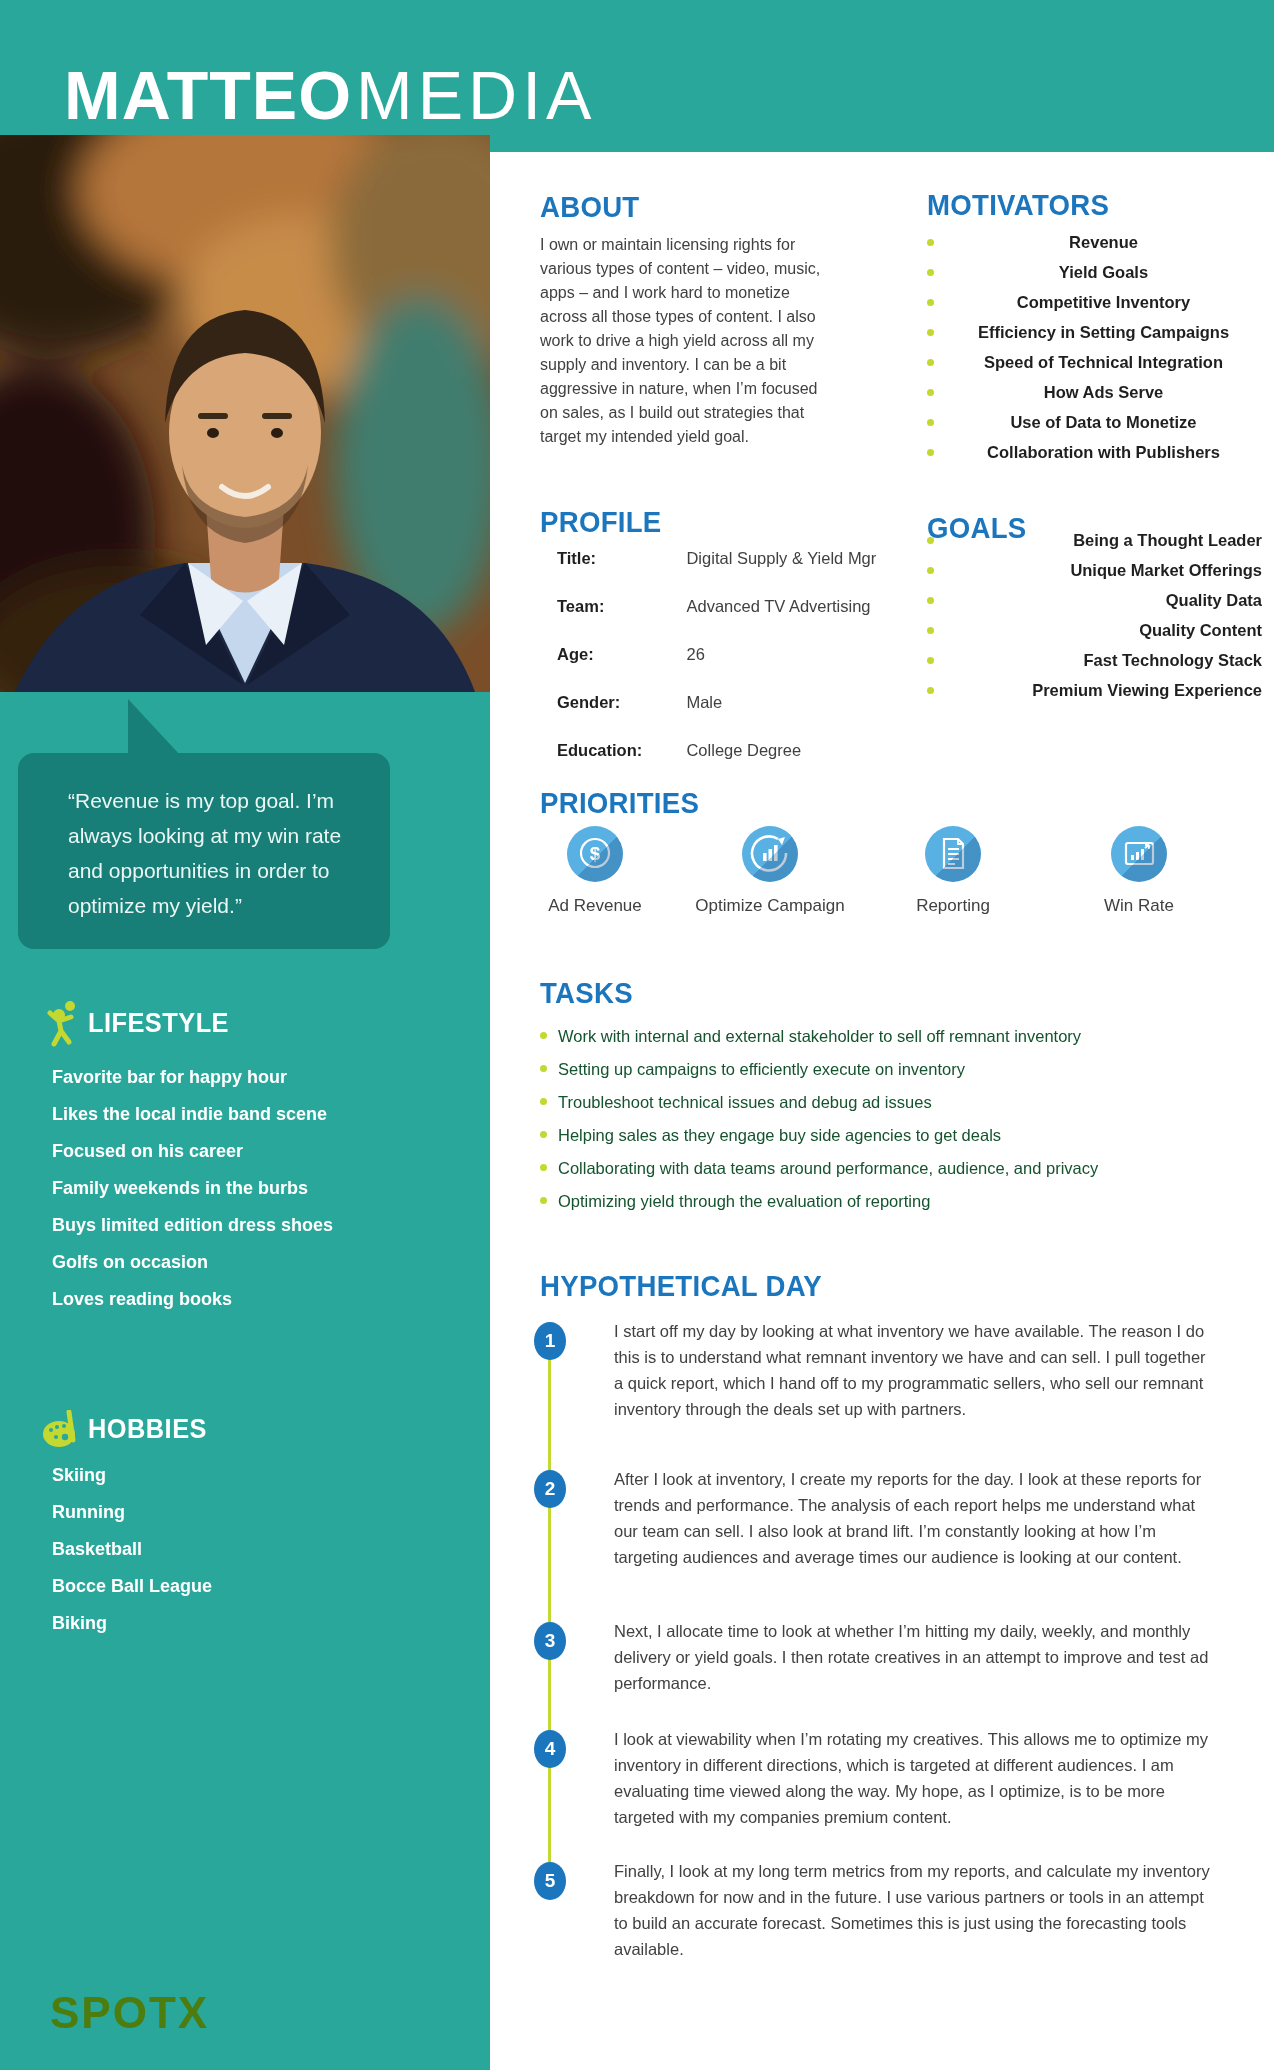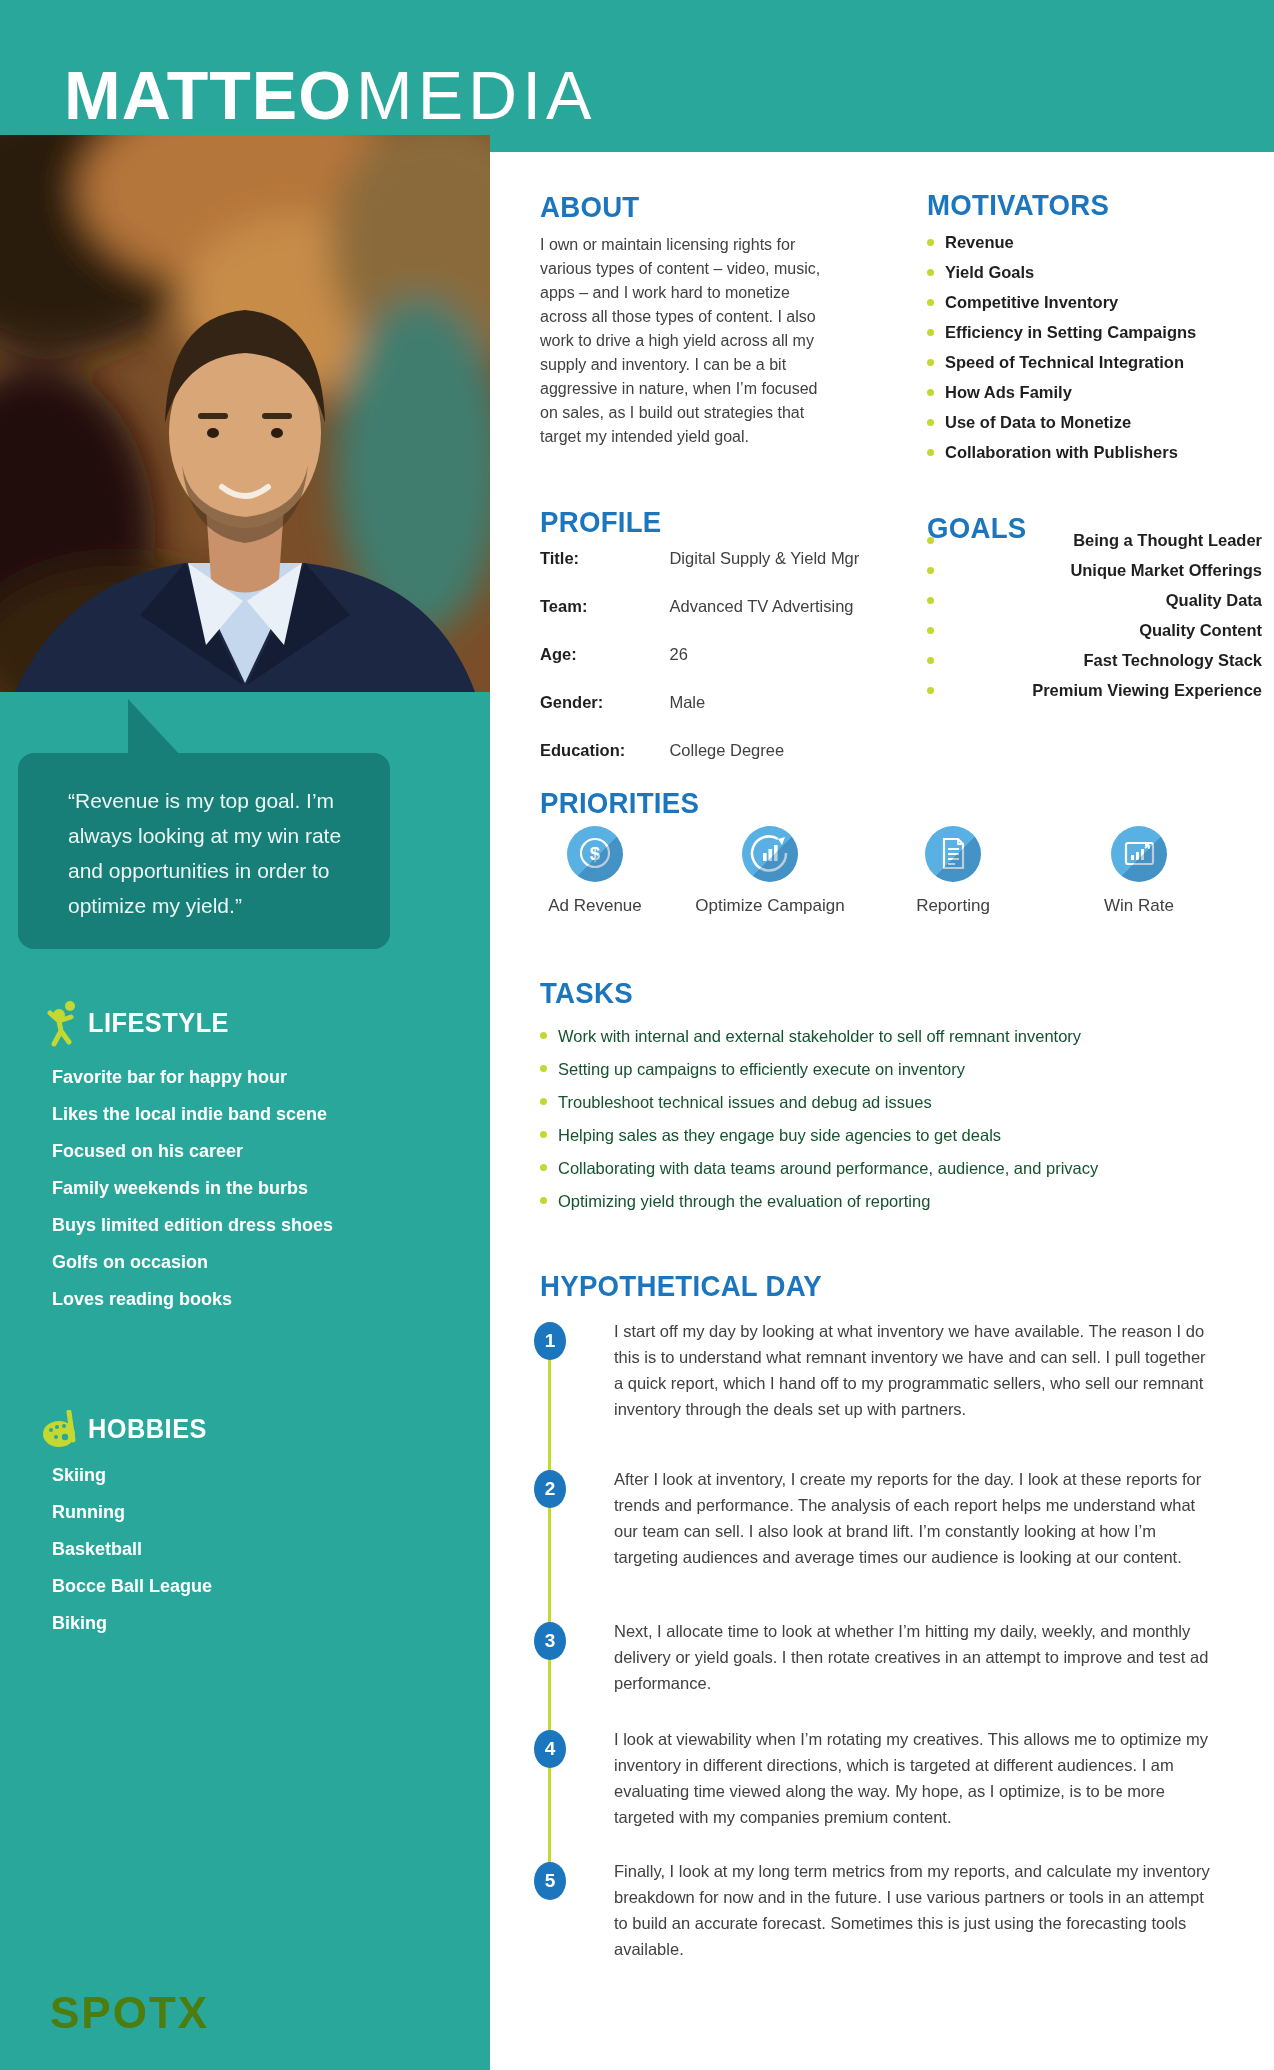"Revenue" ul.dot-list { text-align: none -> center }
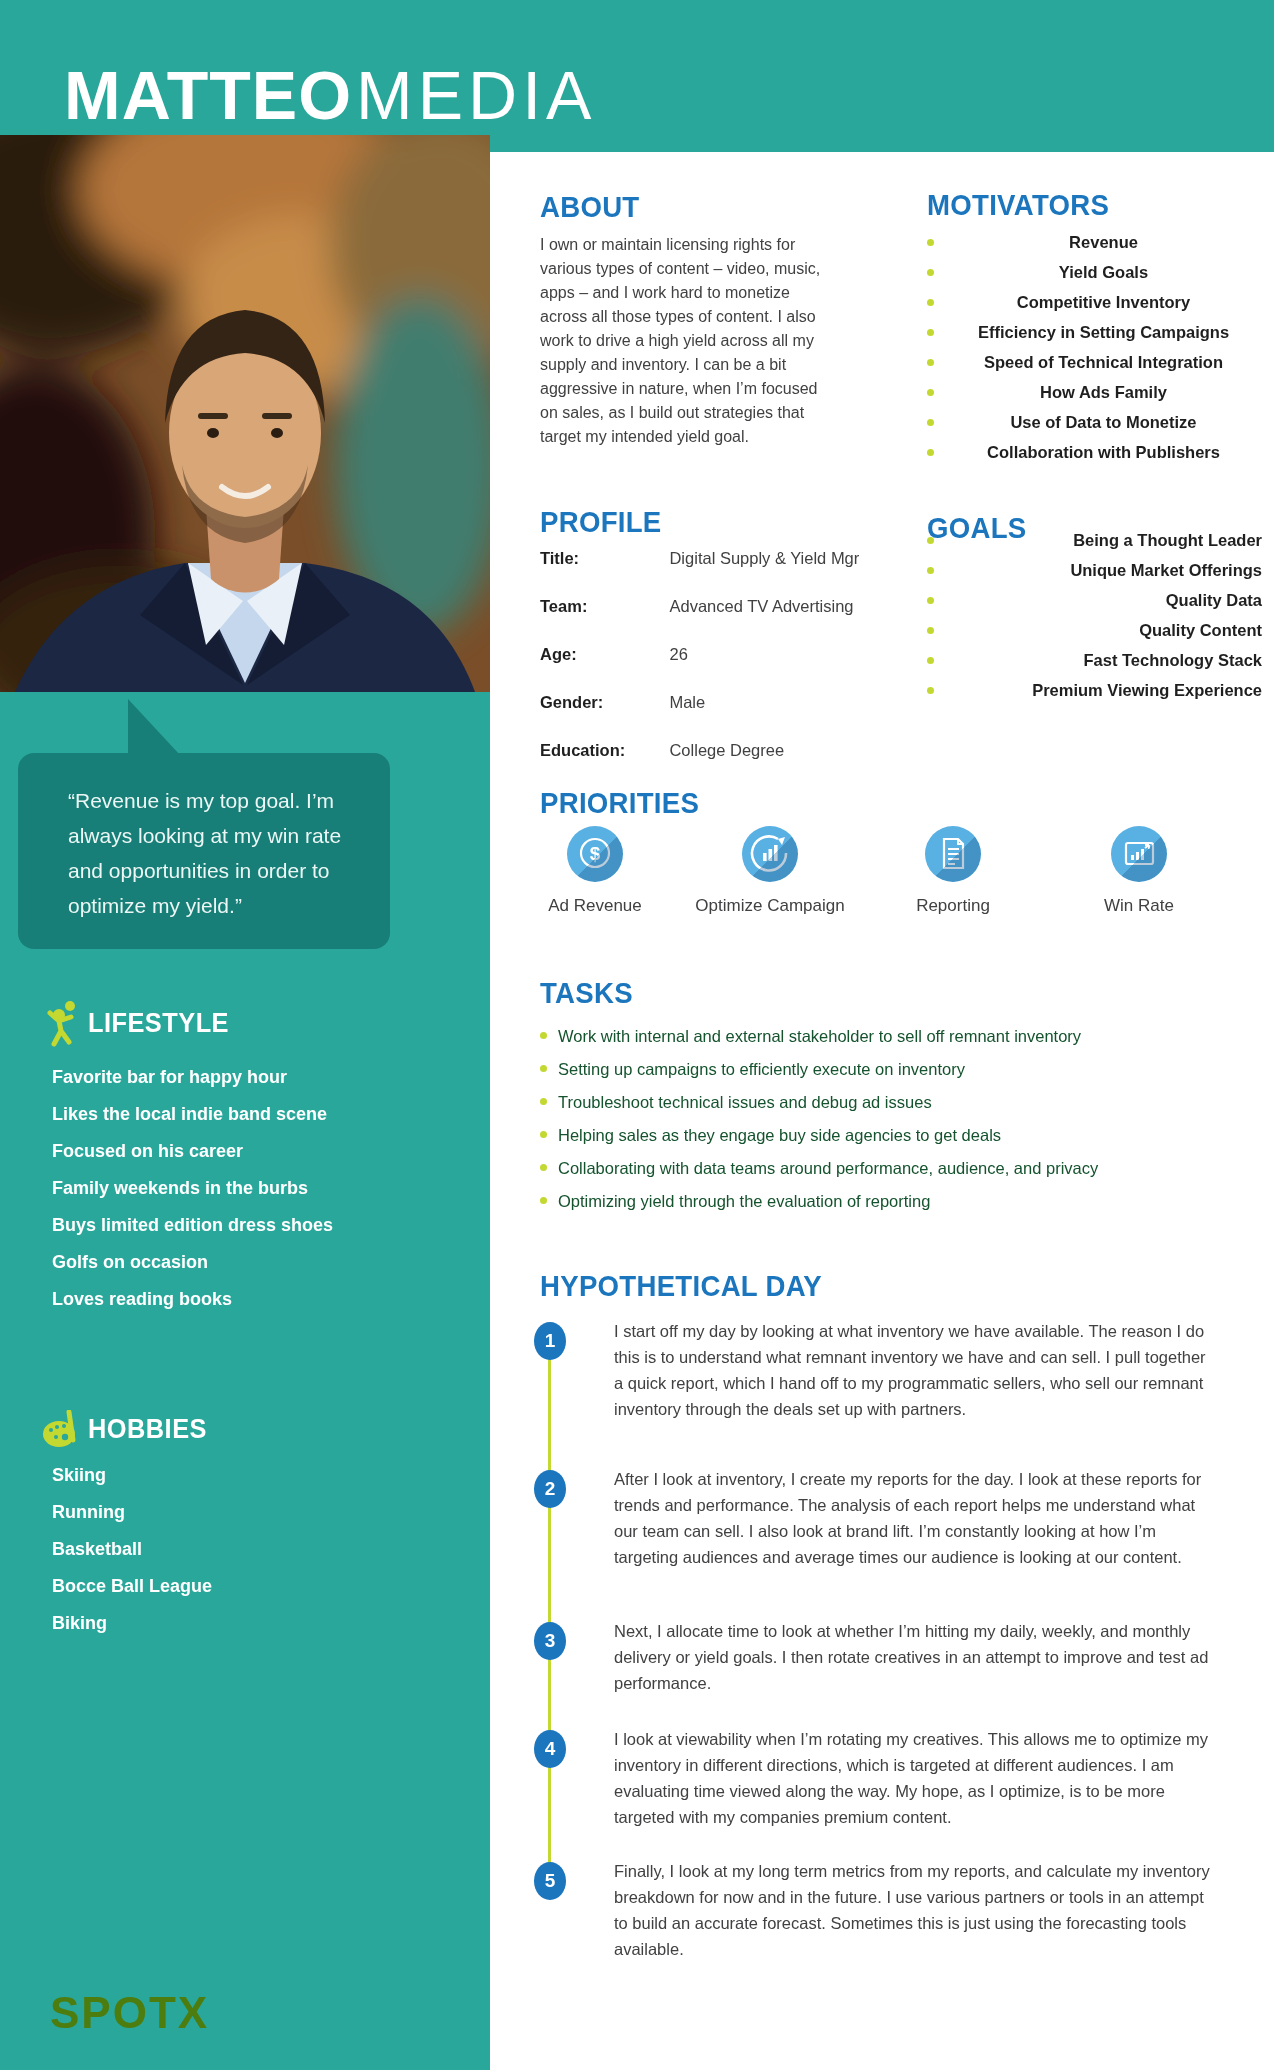"How Ads Family" li { text: Family -> Serve }
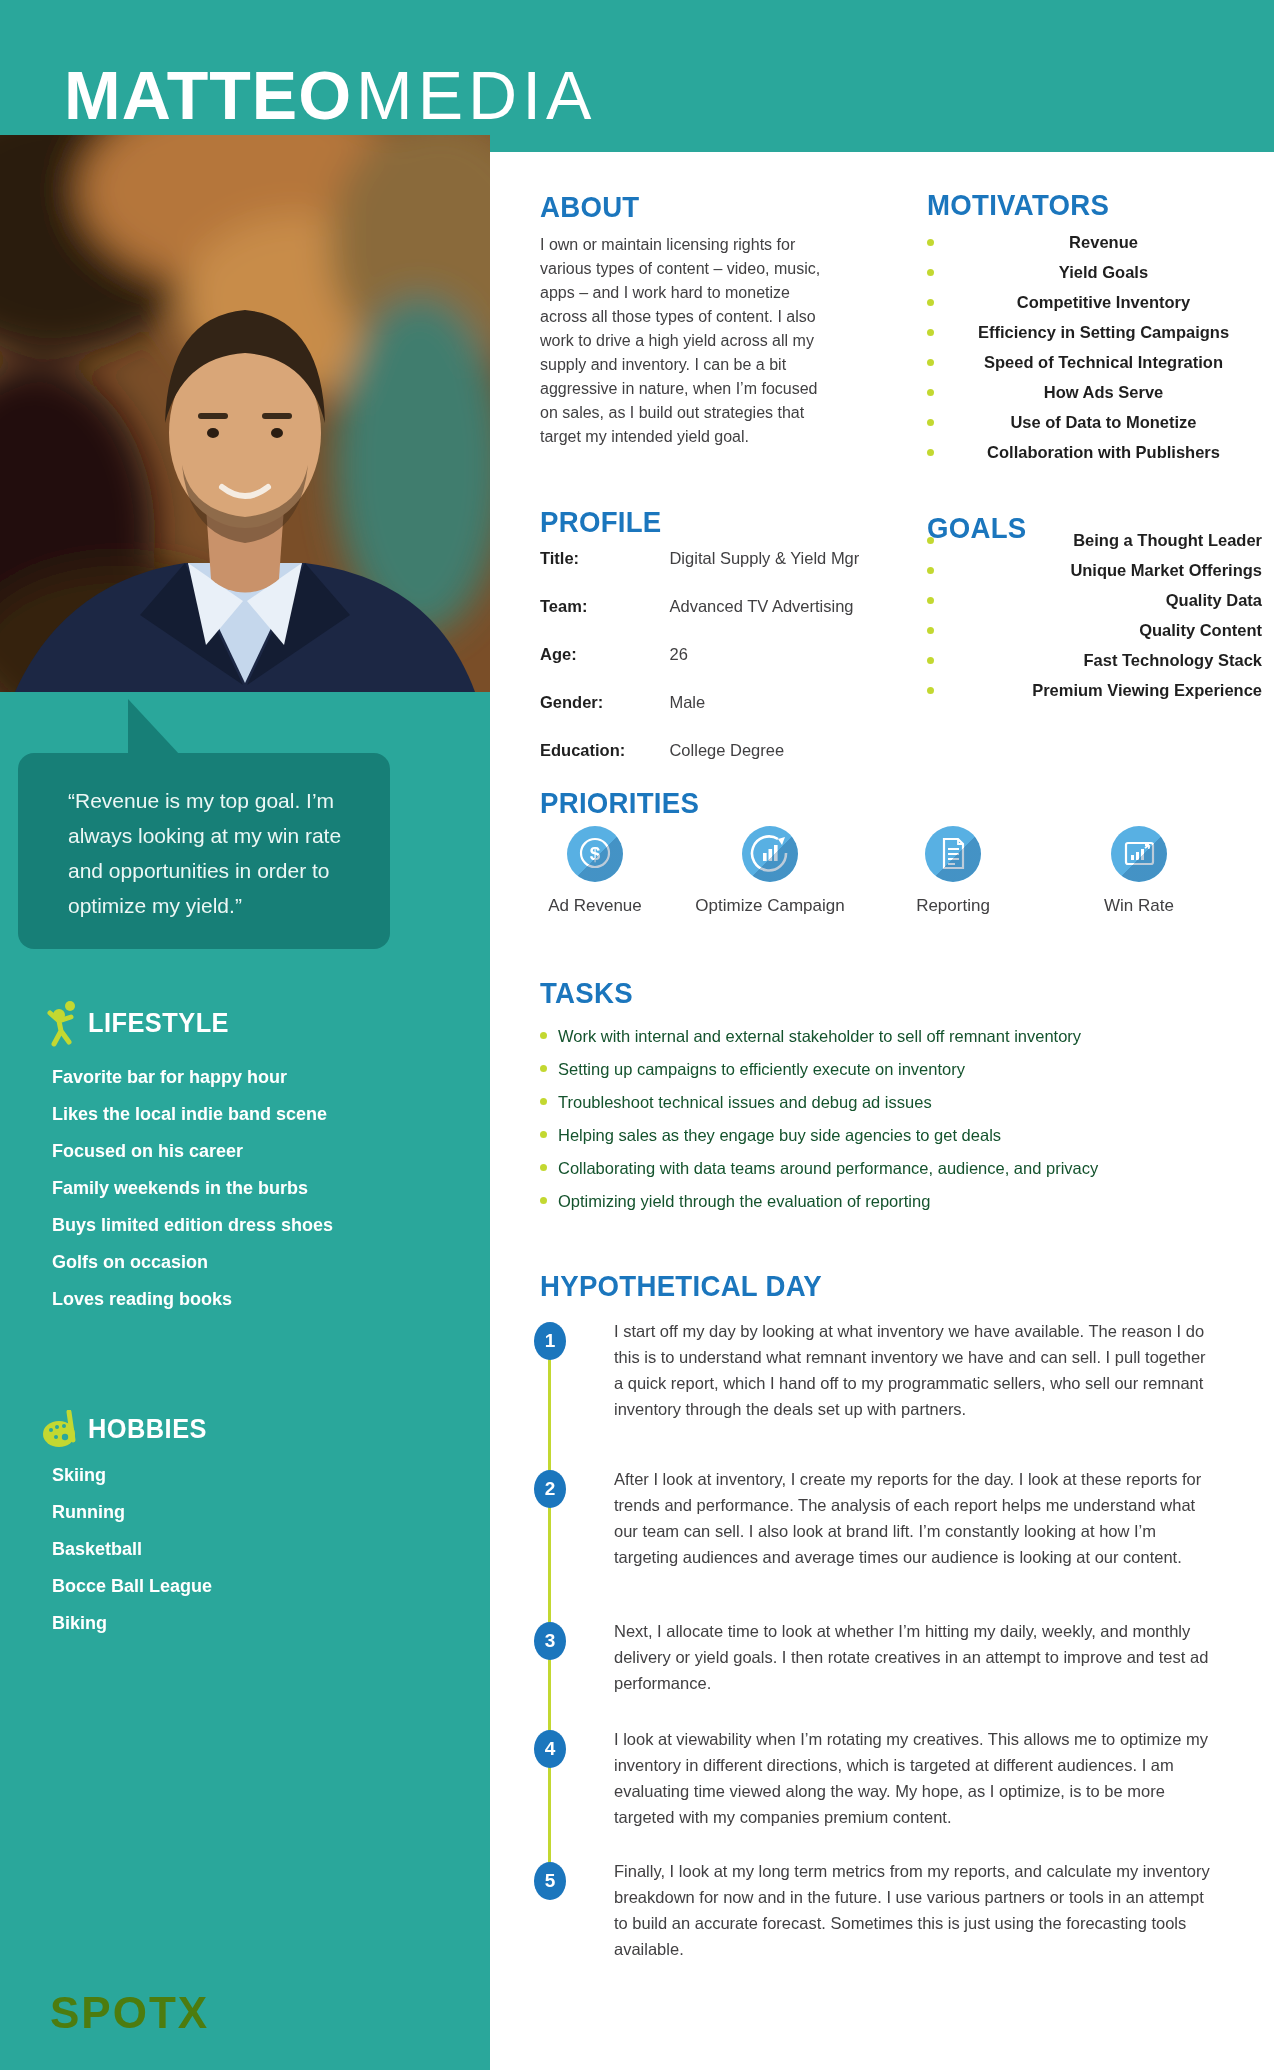"Title: Digital Supply & Yield" .profile-row { margin: 0 0 28px 0 -> 0 0 28px 17px }
